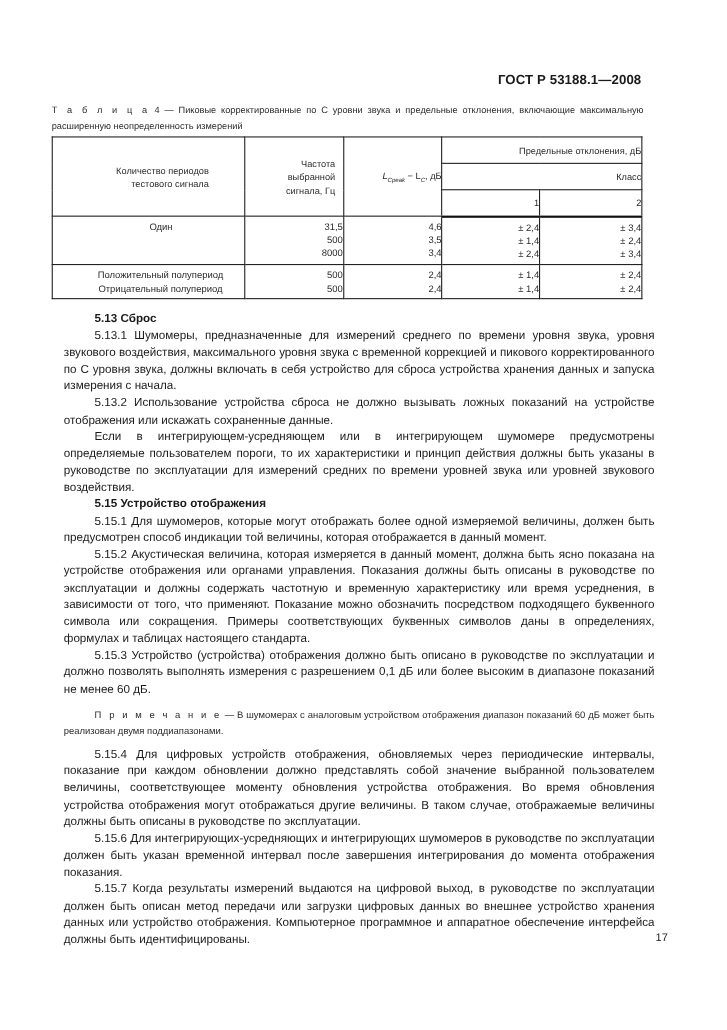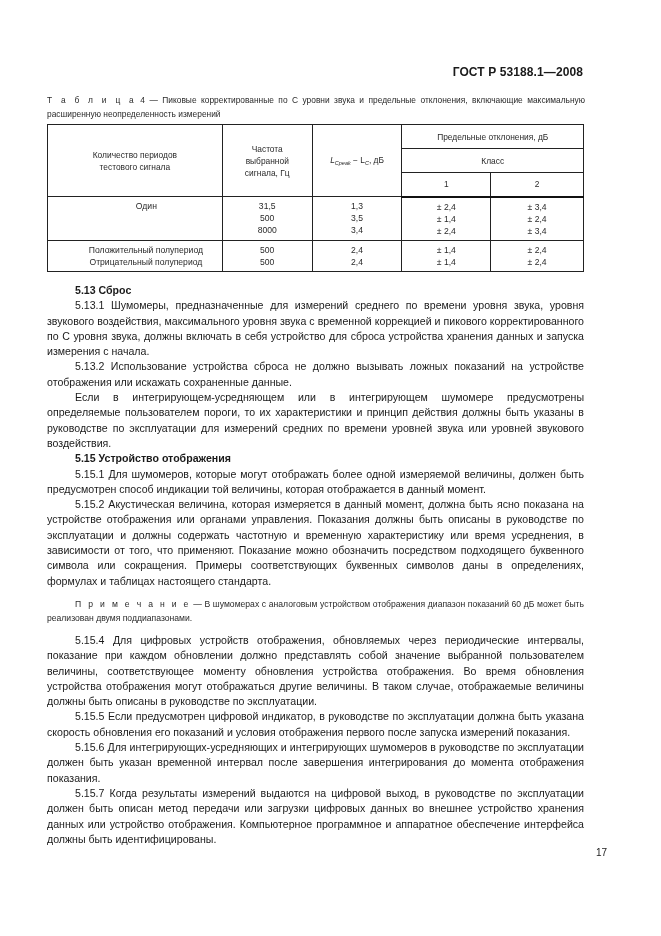"Предельные отклонения, дБ" table.t4 td { text-align: center -> right }
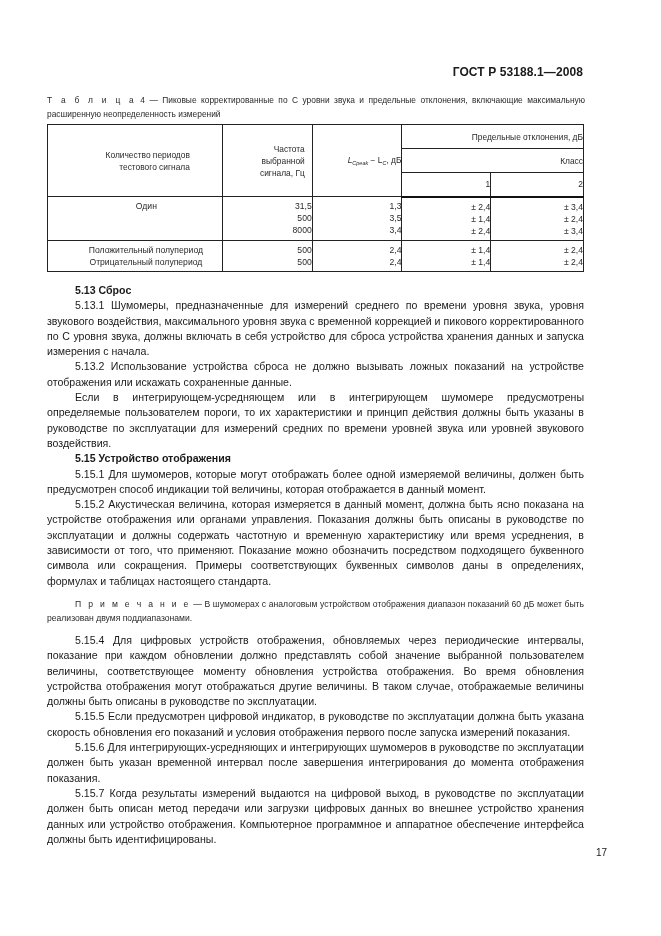"1,3" div { text: 1,3 -> 4,6 }
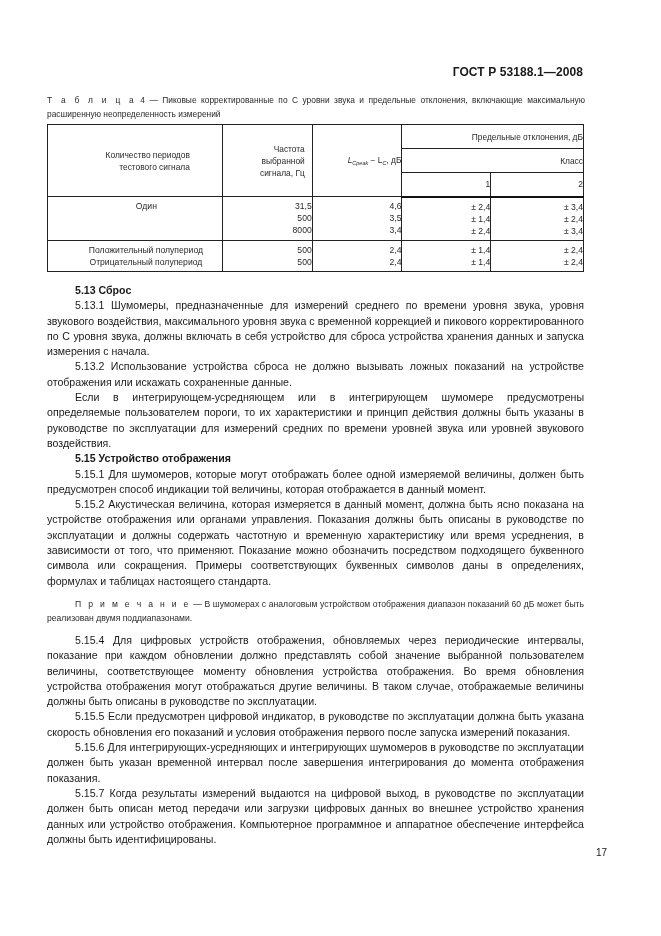"5.13 Сброс" .content { left: 47px -> 58px }
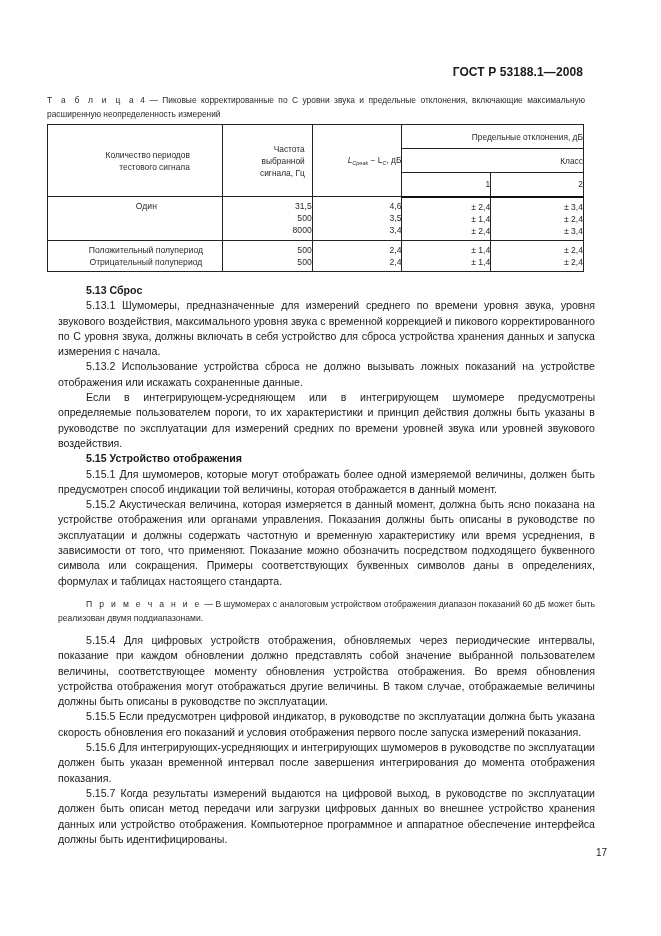"5.15.3 Устройство (устройства)" p { html: none -> <p>5.15.3 Устройство (устройства) отображения должно быть описано в руководстве по эксплуатации и должно позволять выполнять измерения с разрешением 0,1 дБ или более высоким в диапазоне показаний не менее 60 дБ.</p> }
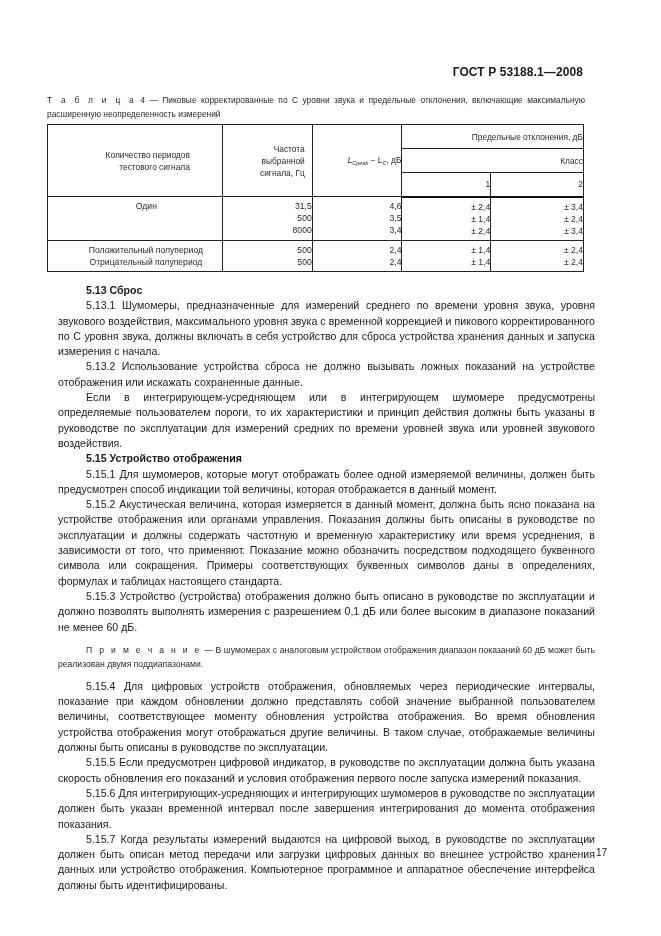"5.15.5 Если предусмотрен цифровой" p { html: <p>5.15.5 Если предусмотрен цифровой индикатор, в руководстве по эксплуатации должна быть указана скорость обновления его показаний и условия отображения первого после запуска измерений показания.</p> -> none }
